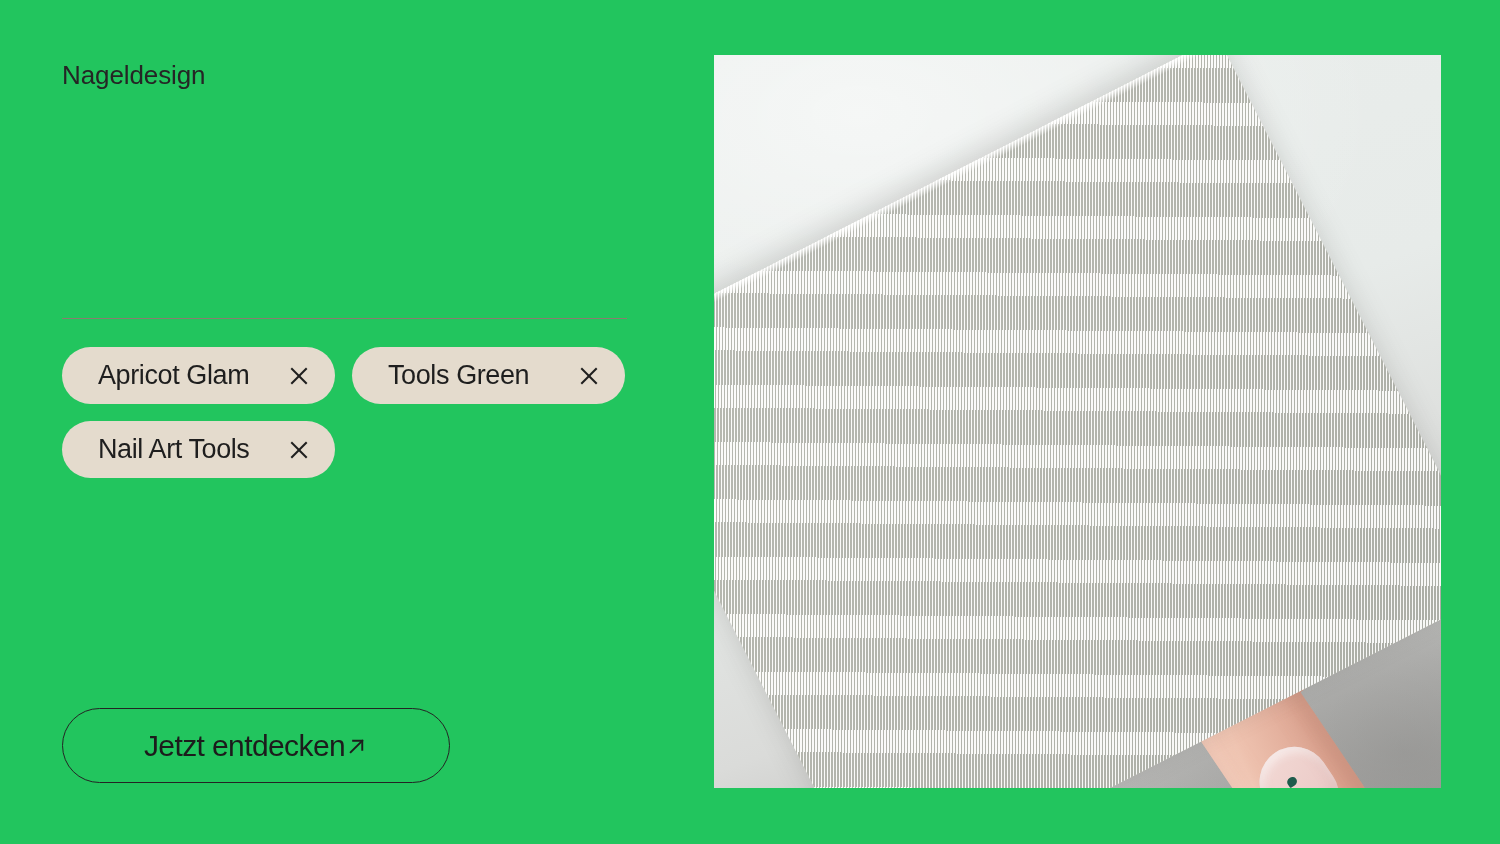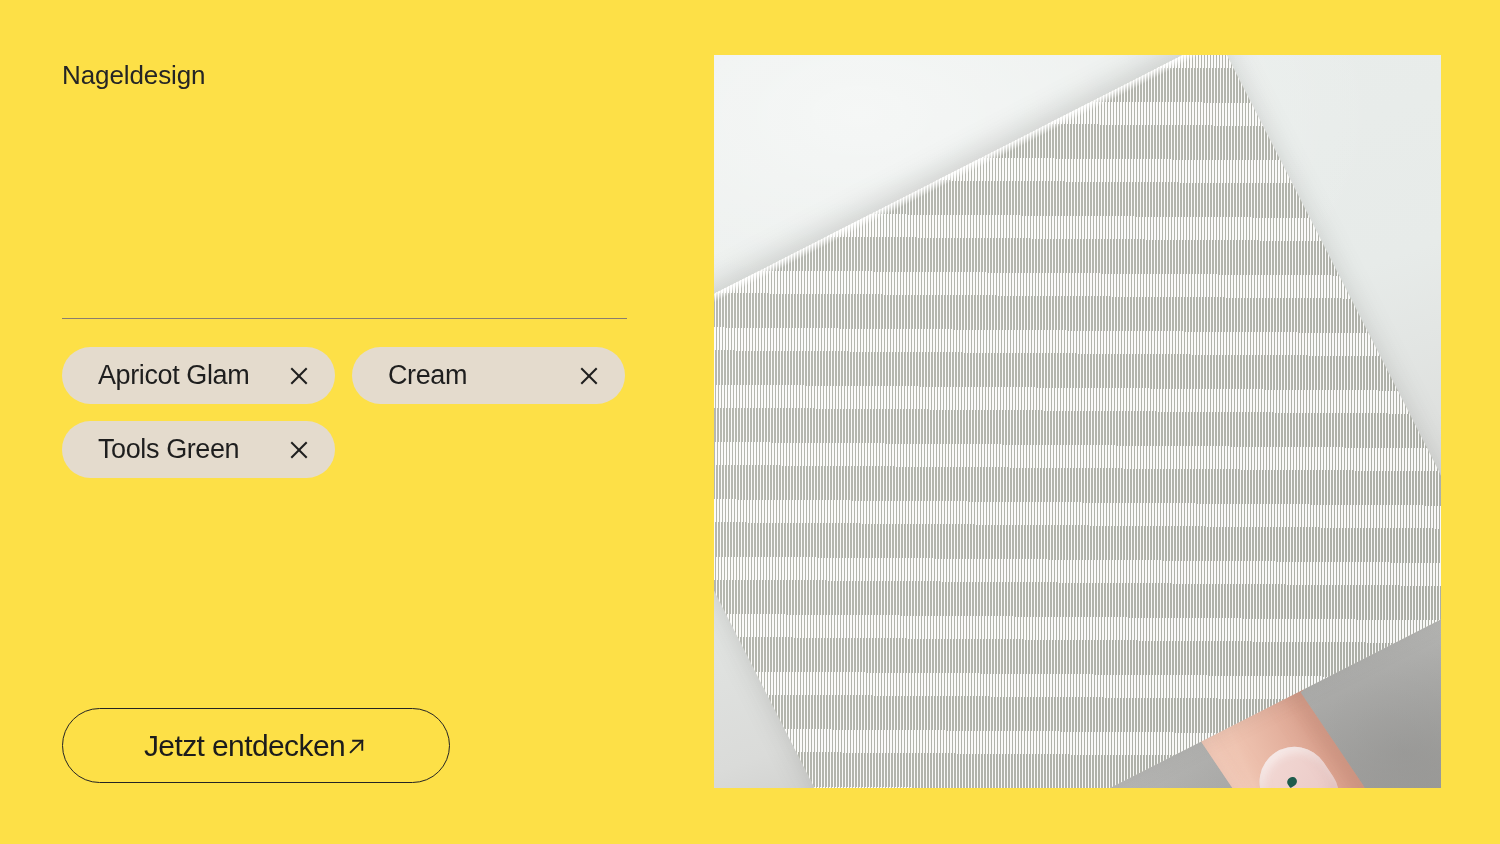"Nageldesign" .page { background: #fde047 -> #22c55e }
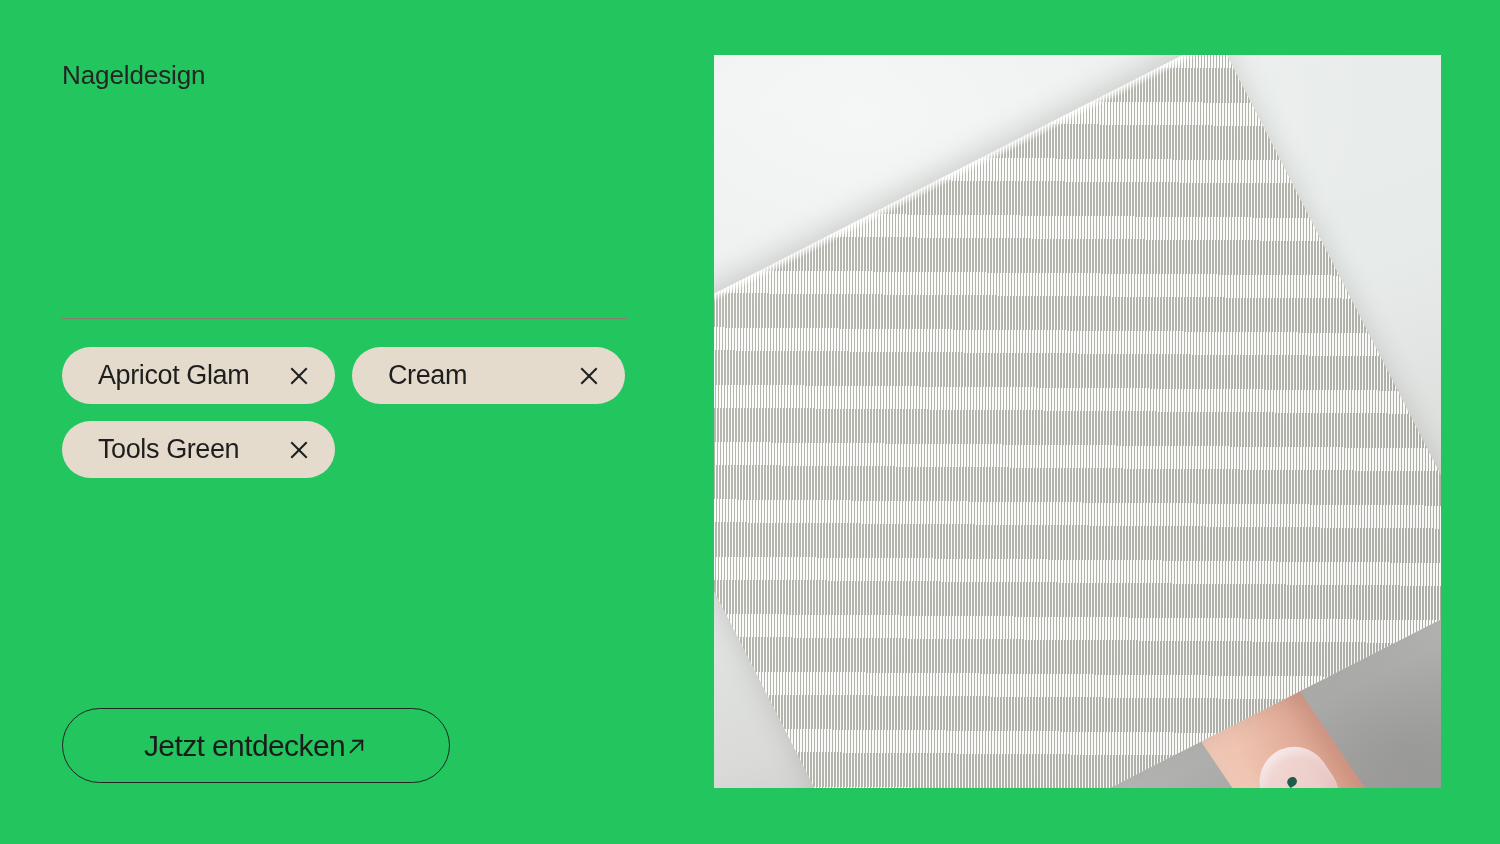"Cream" div.chip { html: <div> <span>Cream</span> <svg> <line></line> <line></line> </svg> </div> -> none }
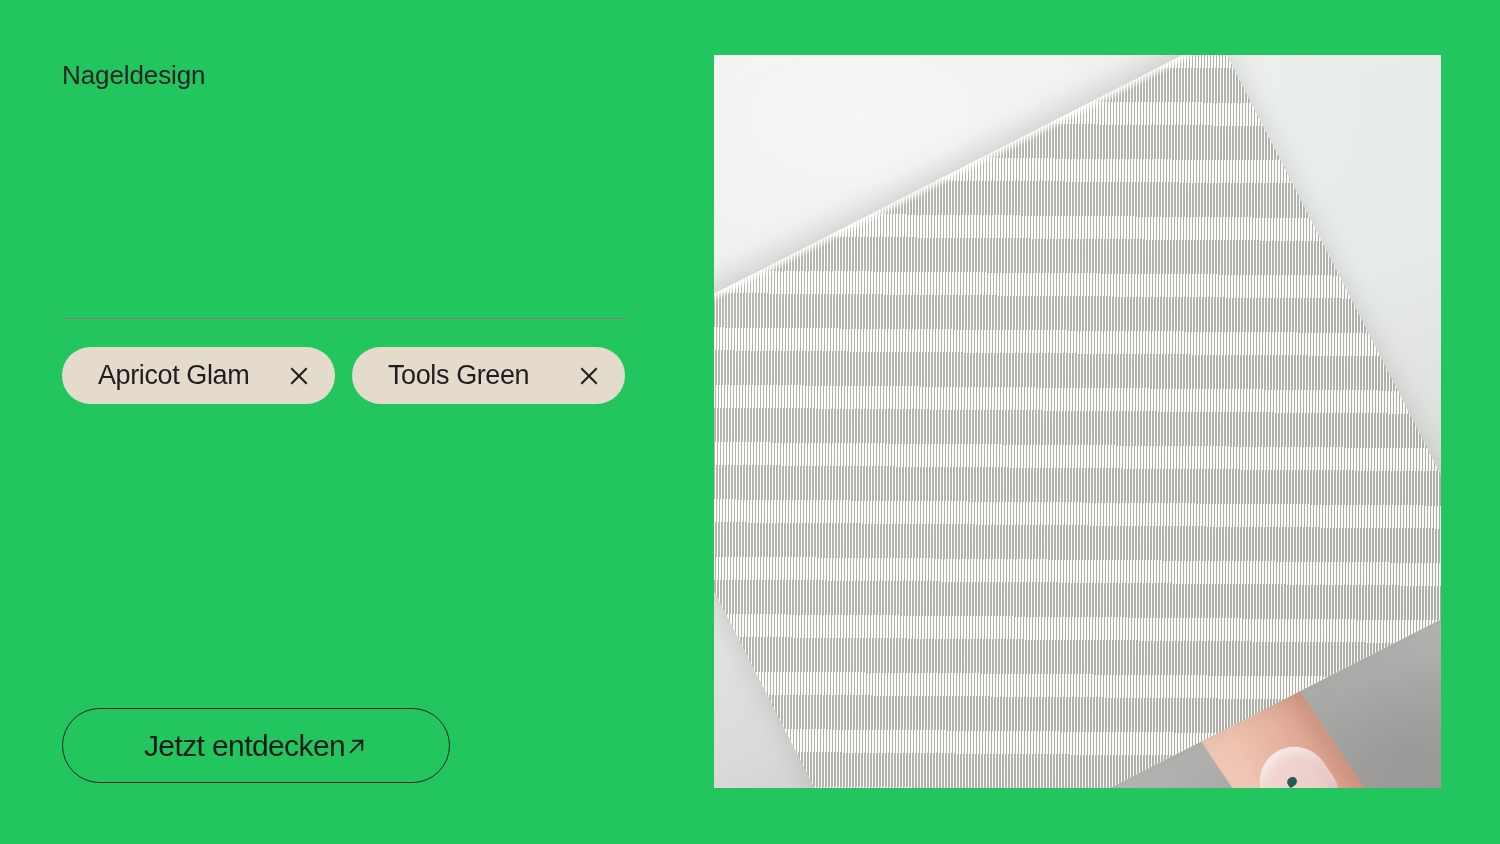"Nail Art Tools" div.chip { html: none -> <div> <span>Nail Art Tools</span> <svg> <line></line> <line></line> </svg> </div> }
